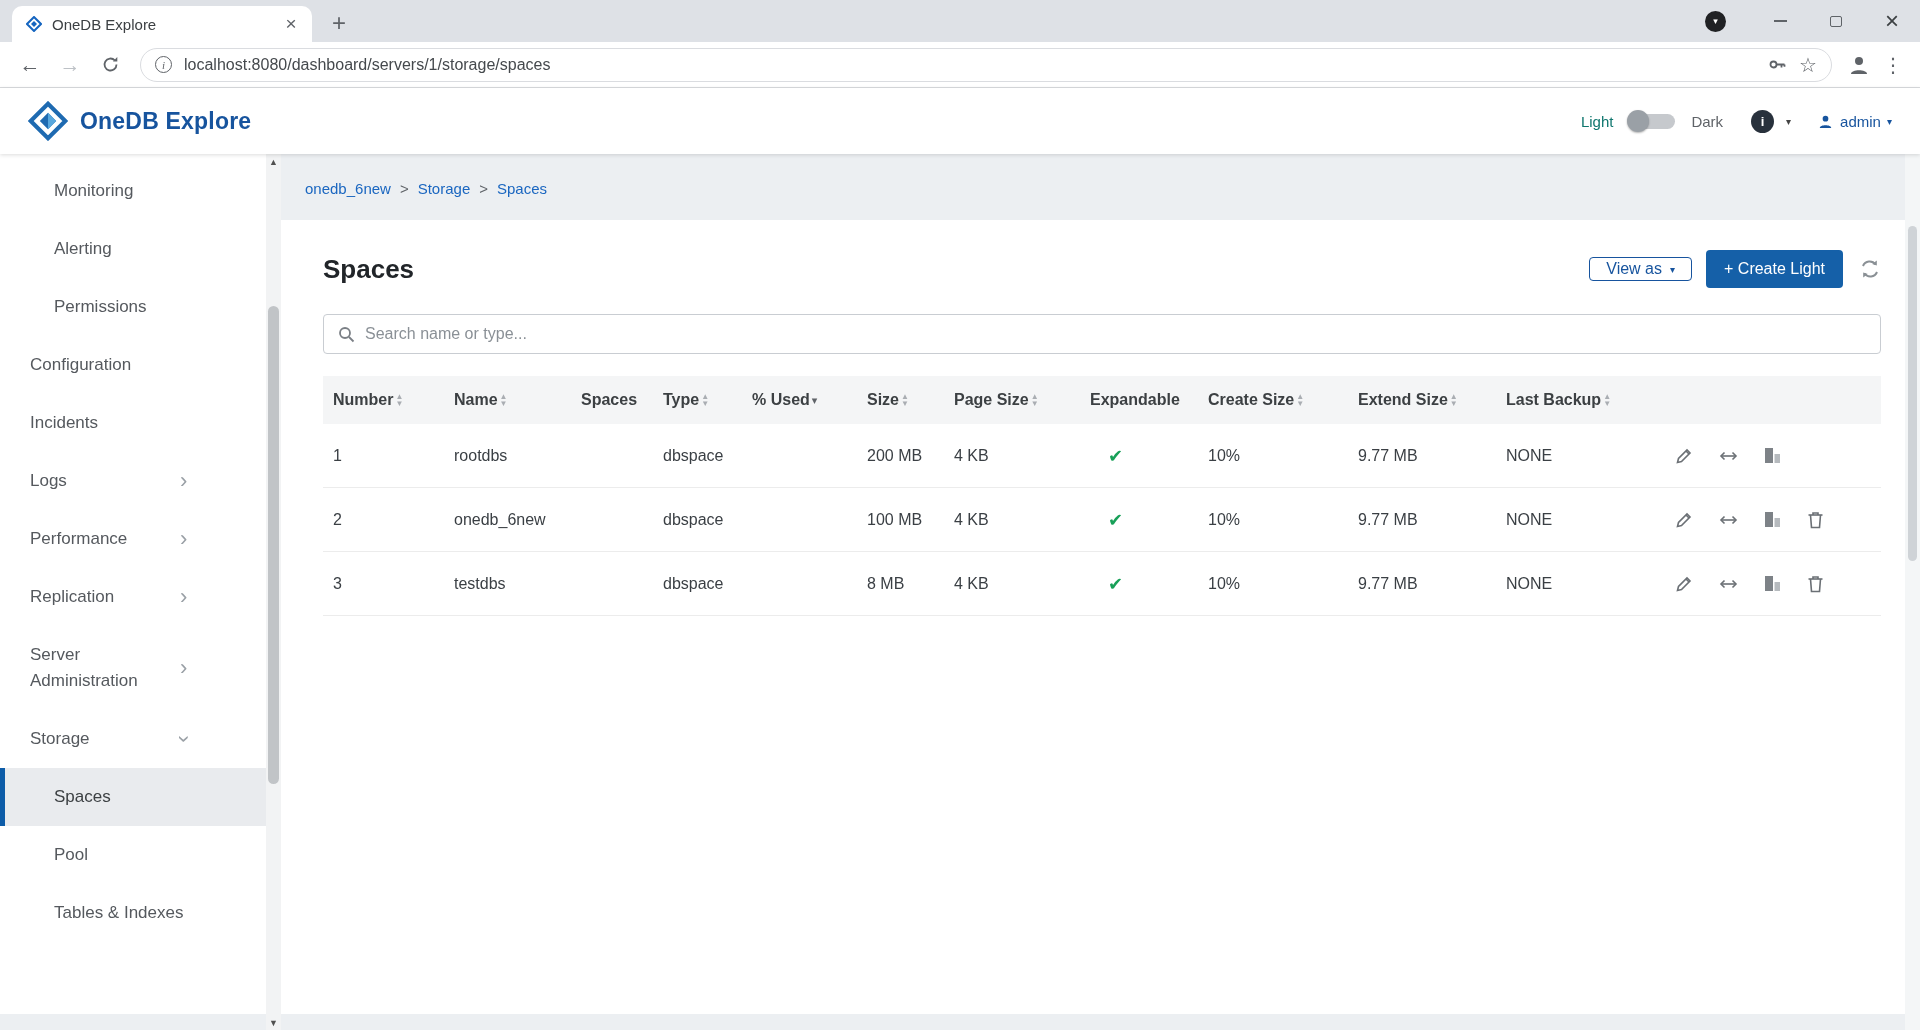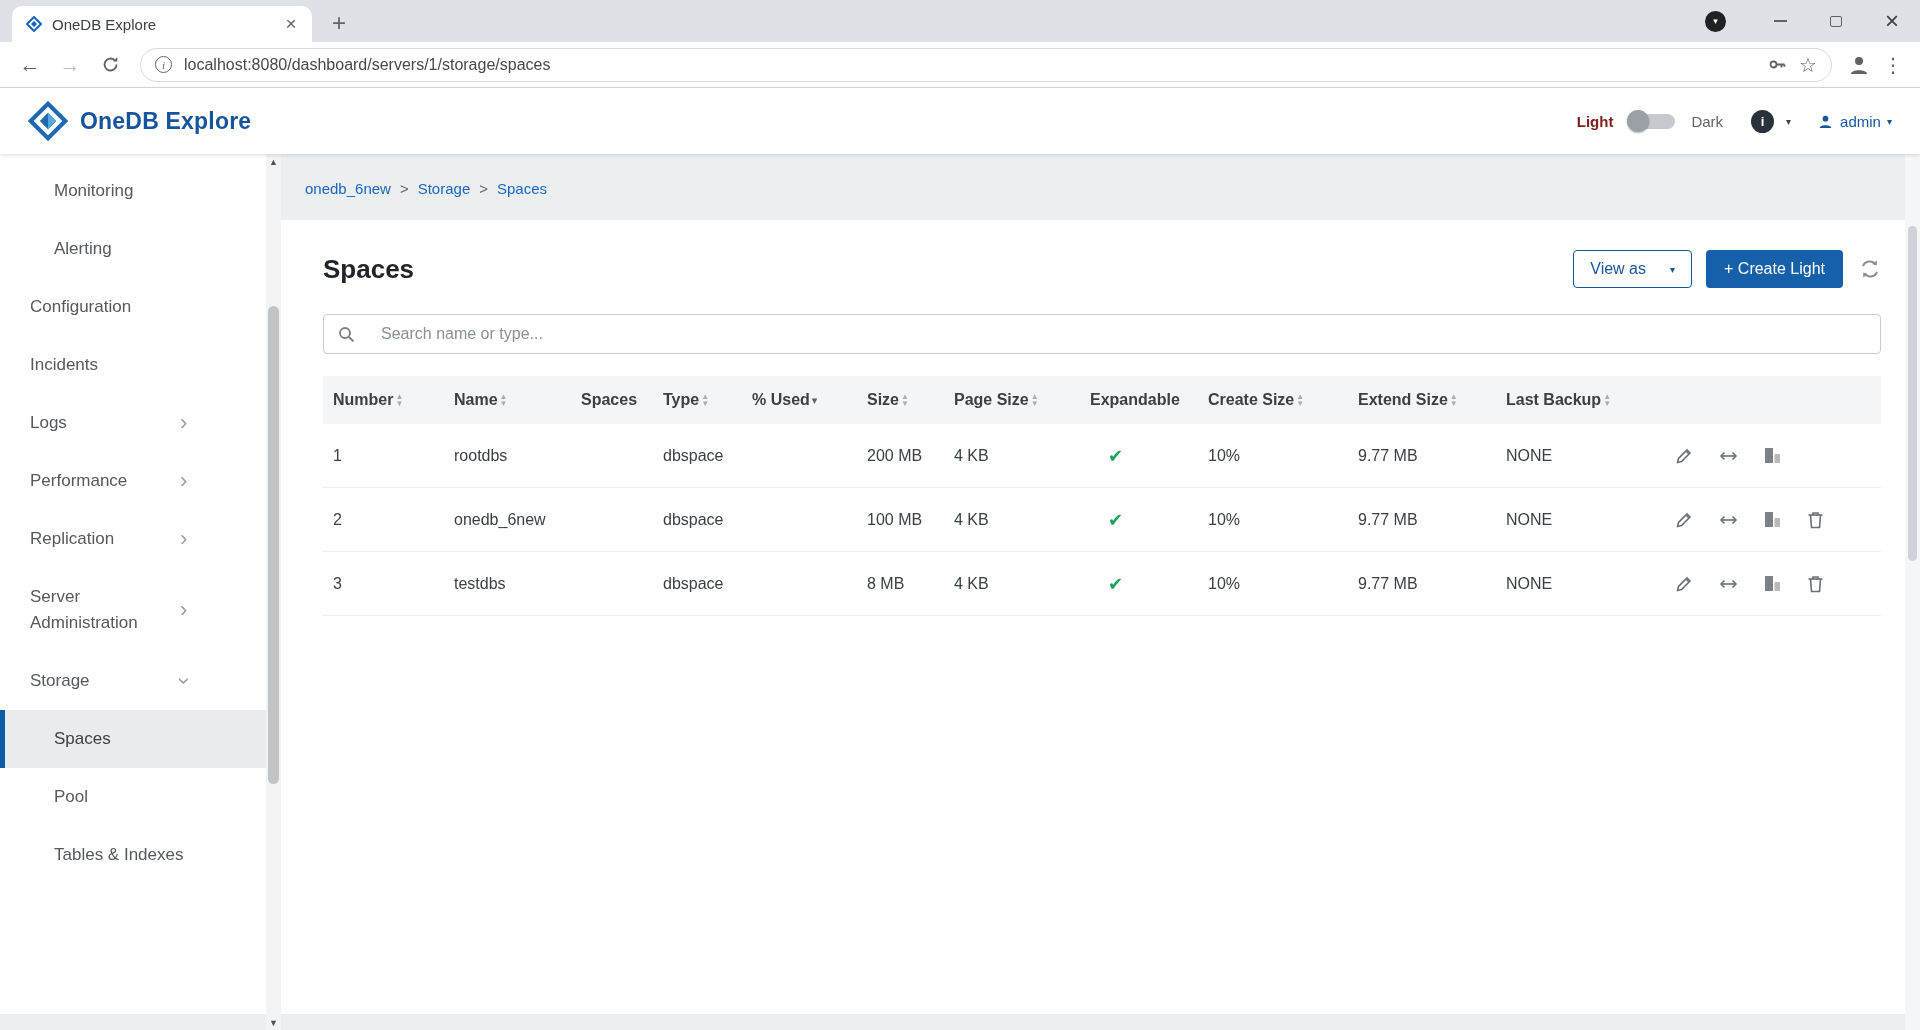"Light" .lbl-light { color: #7f1d1d -> #0f766e; font-weight: bold -> none }
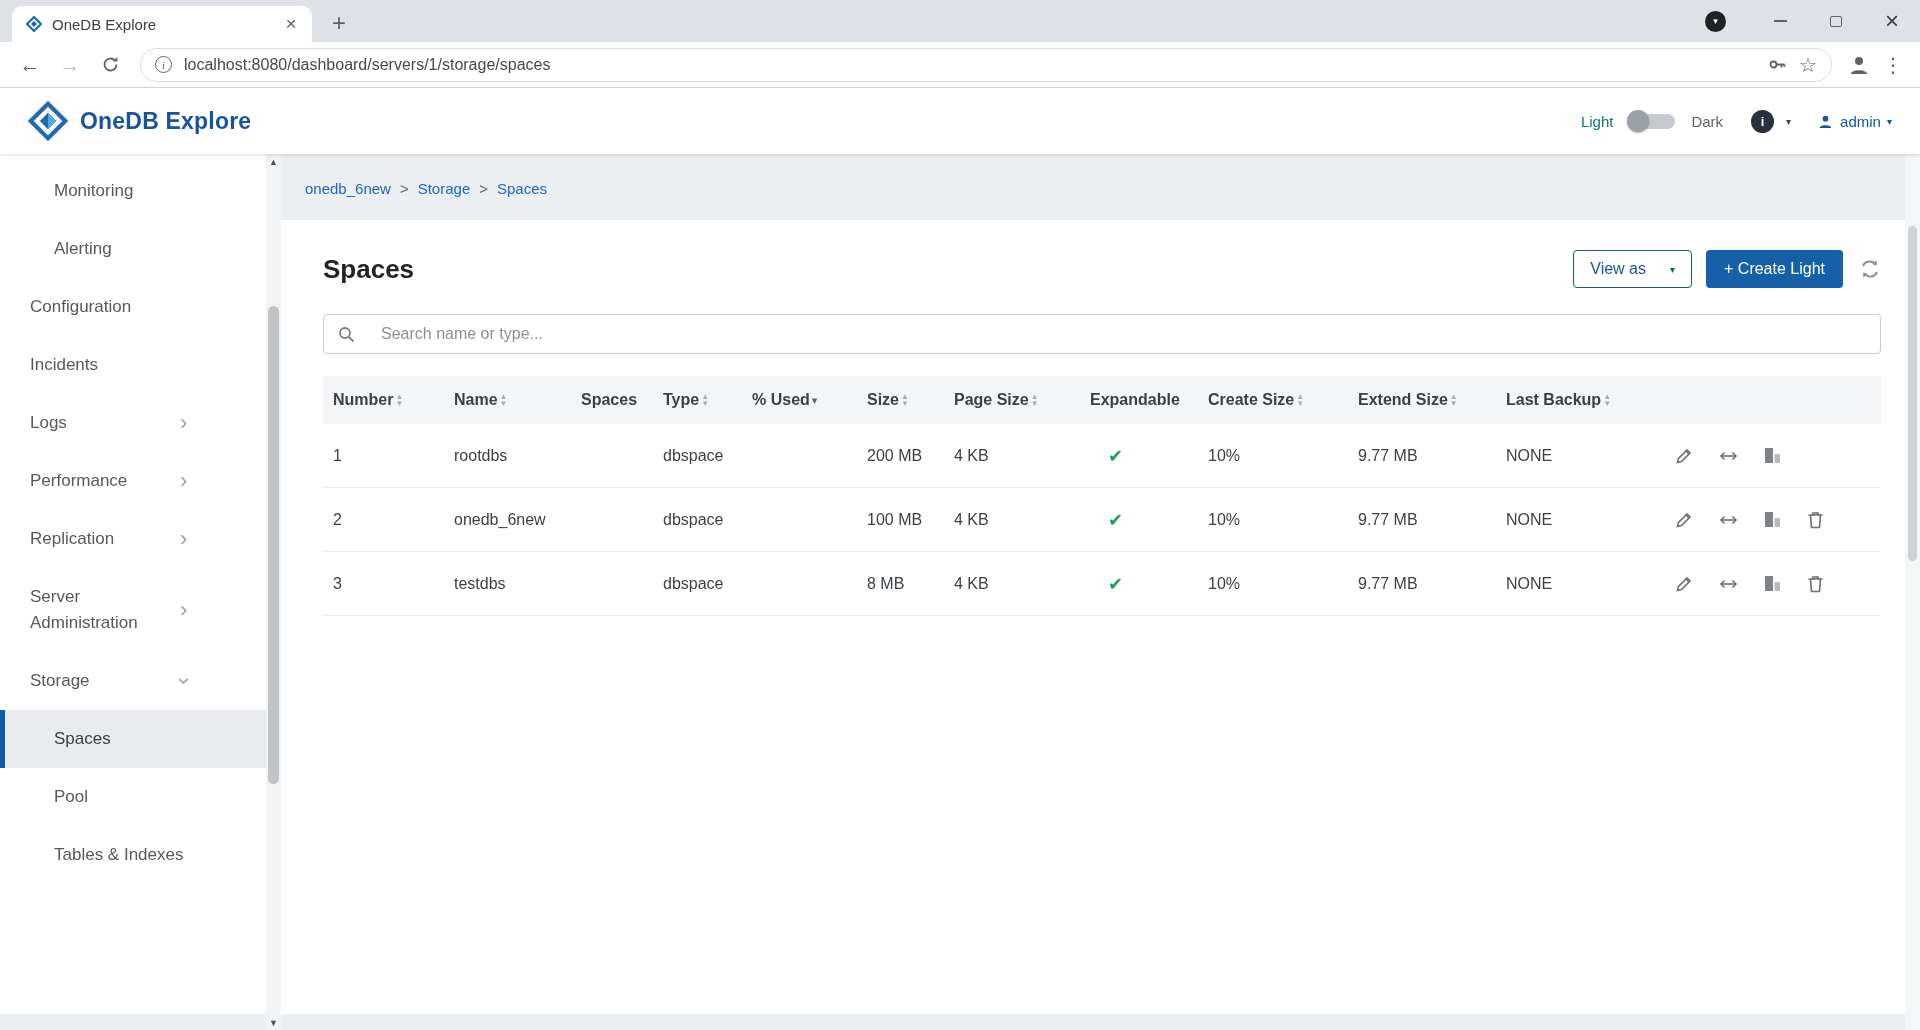"View as" .btn-outline { gap: 24px -> 8px; height: 38px -> 24px }
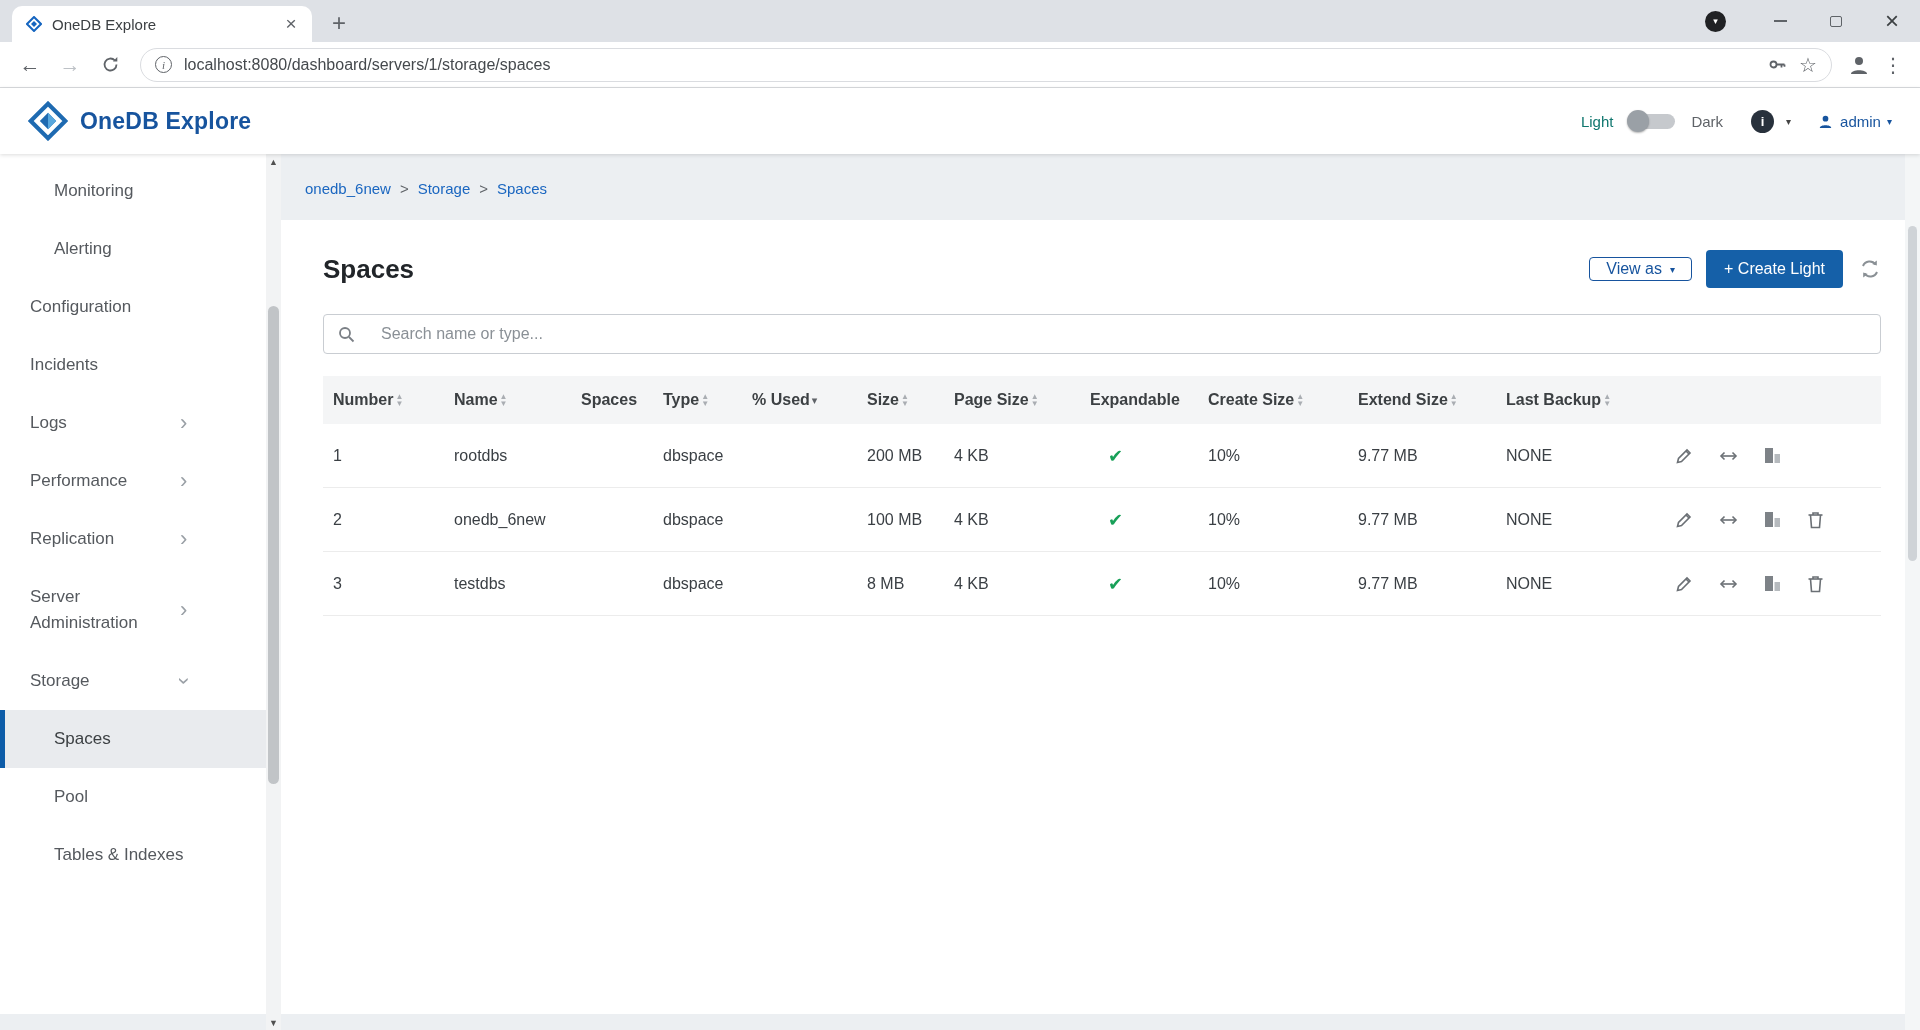"Permissions" div.side-item { html: none -> <div> <span>Permissions</span> </div> }
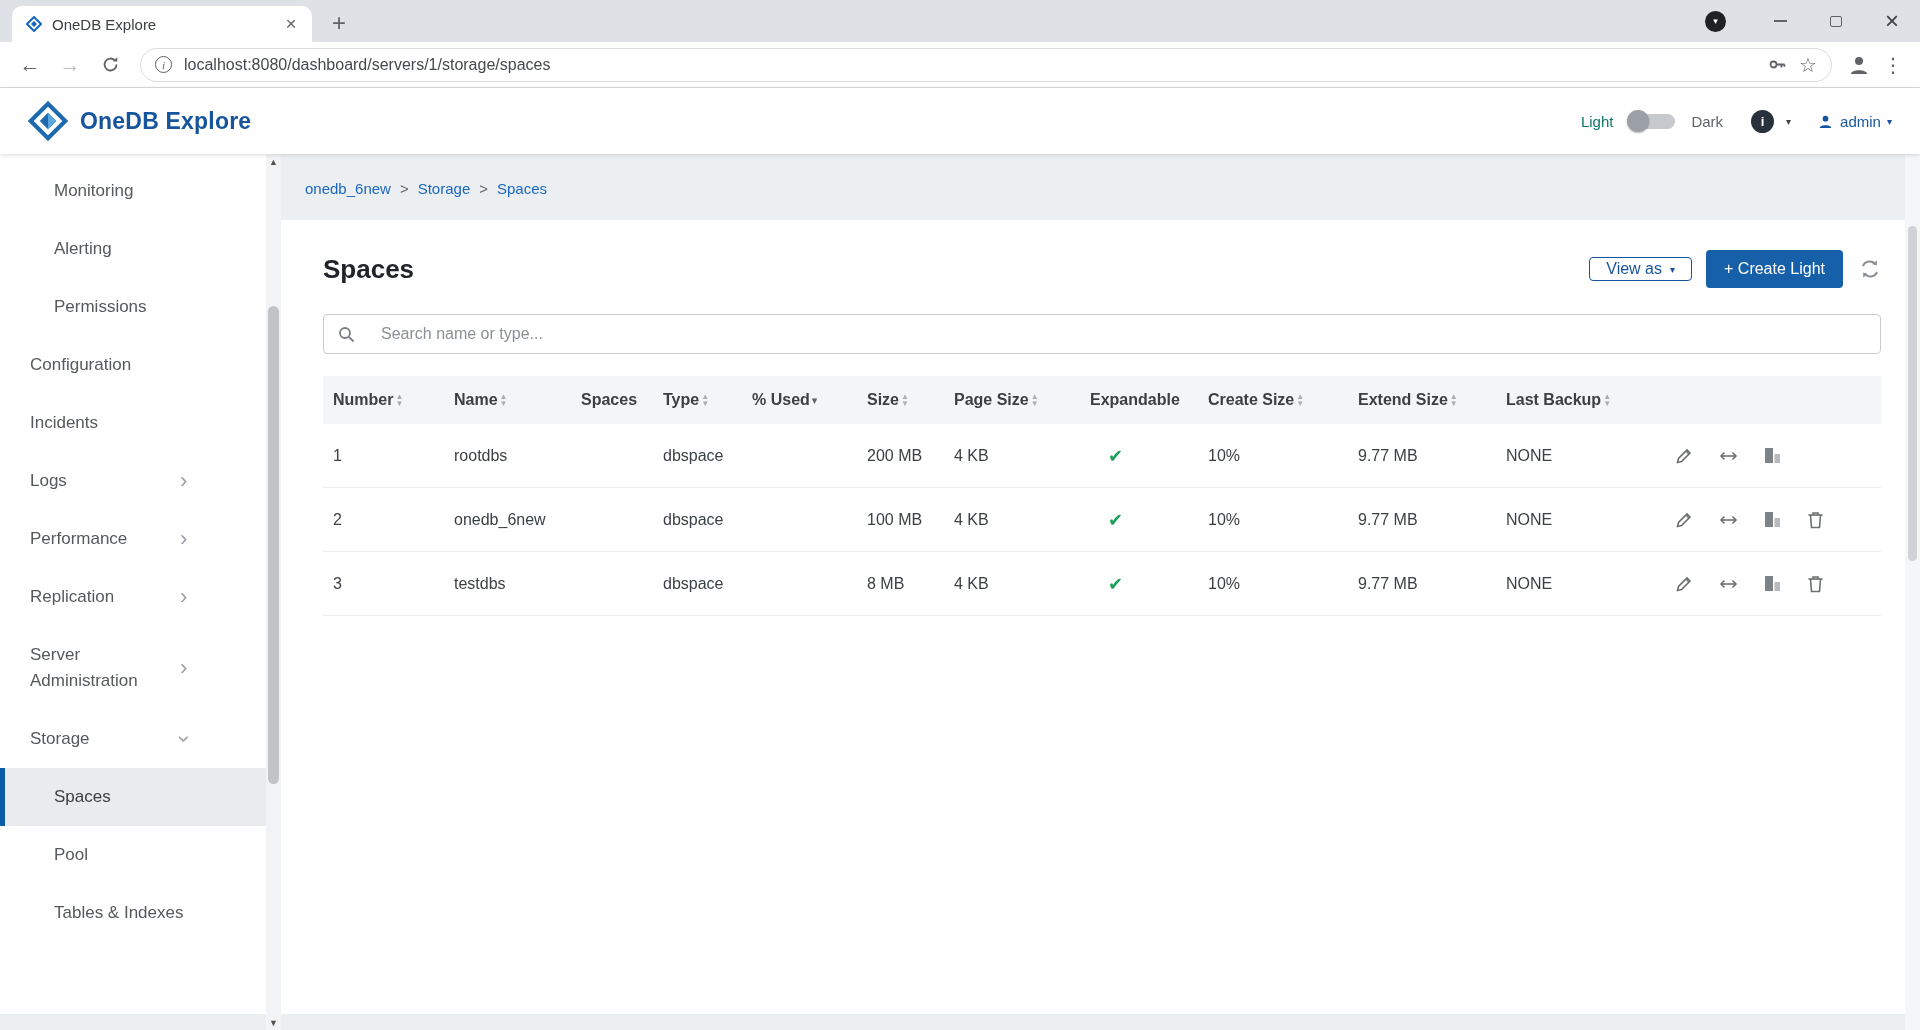"Search name or type..." .searchbar { gap: 26px -> 10px }
